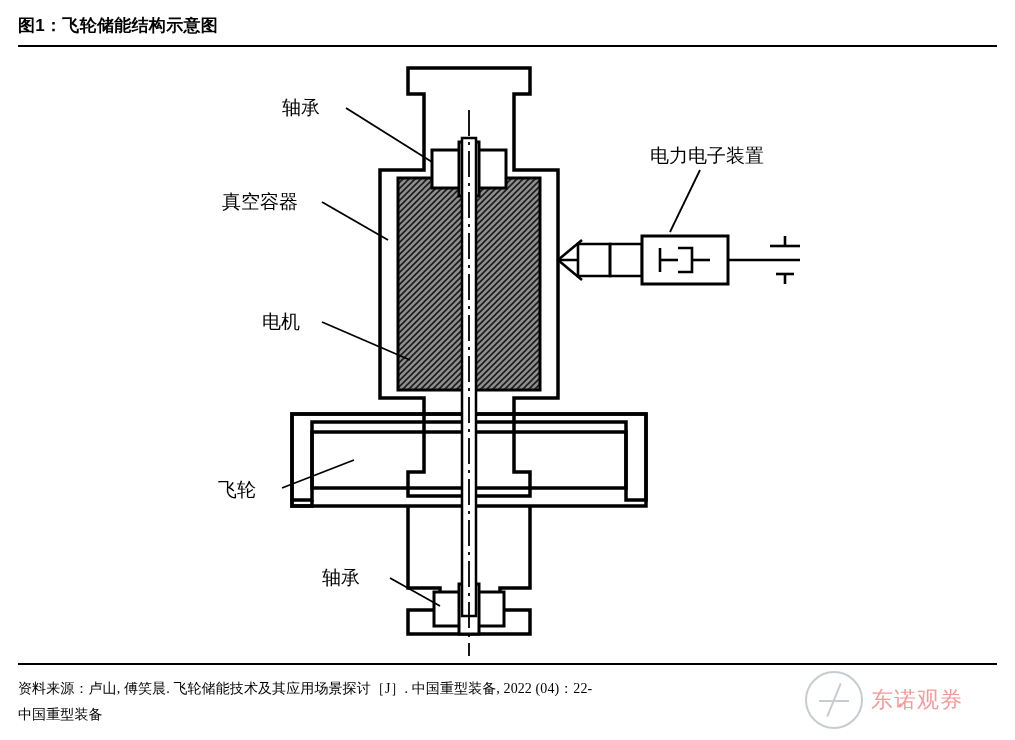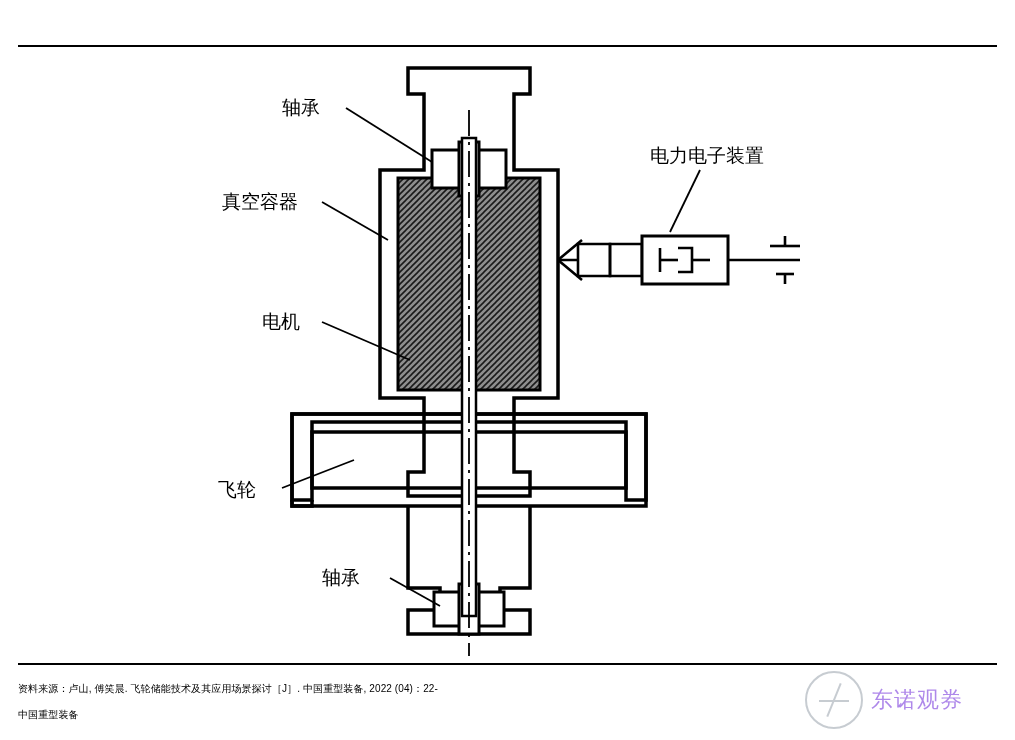"图1：飞轮储能结构示意图" div.title-row { html: none -> <div>图1：飞轮储能结构示意图</div> }
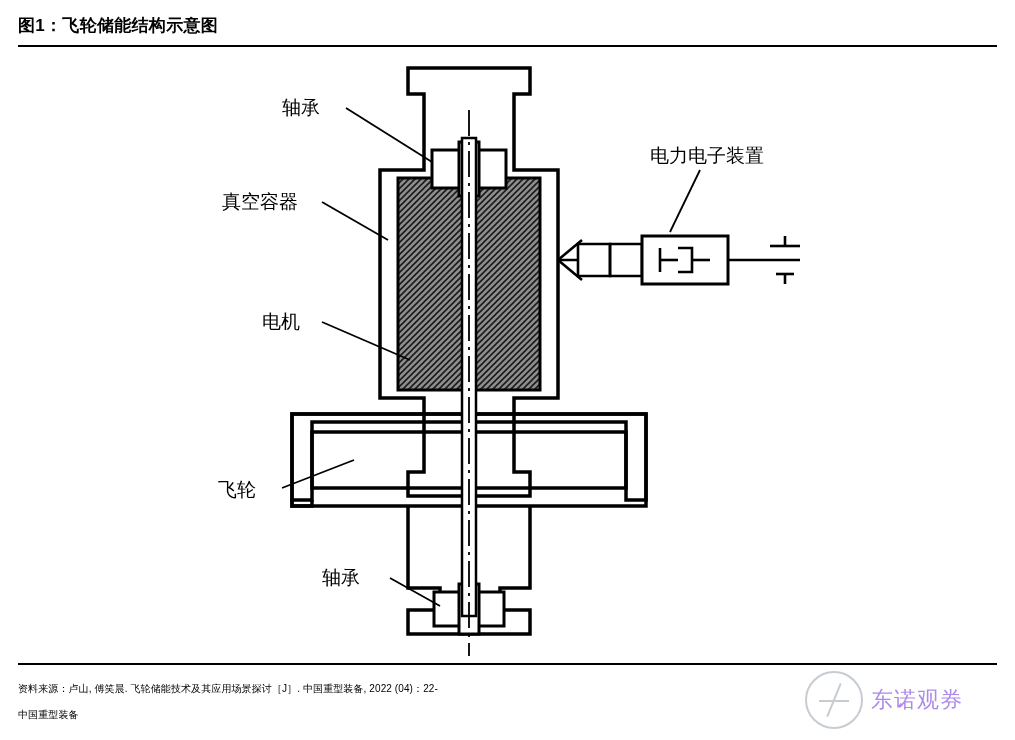"资料来源：卢山, 傅笑晨. 飞轮储能技术及其应用场景探讨［J］. 中国重型装备," .source { font-family: none -> Liberation Serif, serif; font-size: 10px -> 14px }
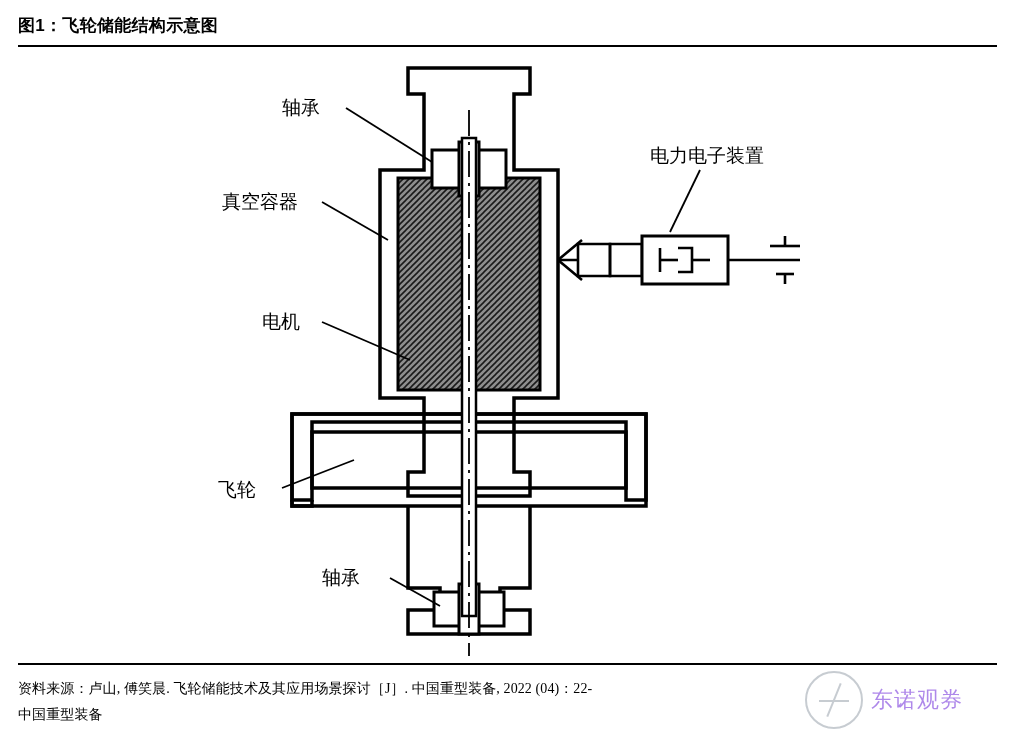"东诺观券" .wm-text { color: #6d28d9 -> #ef4444 }
